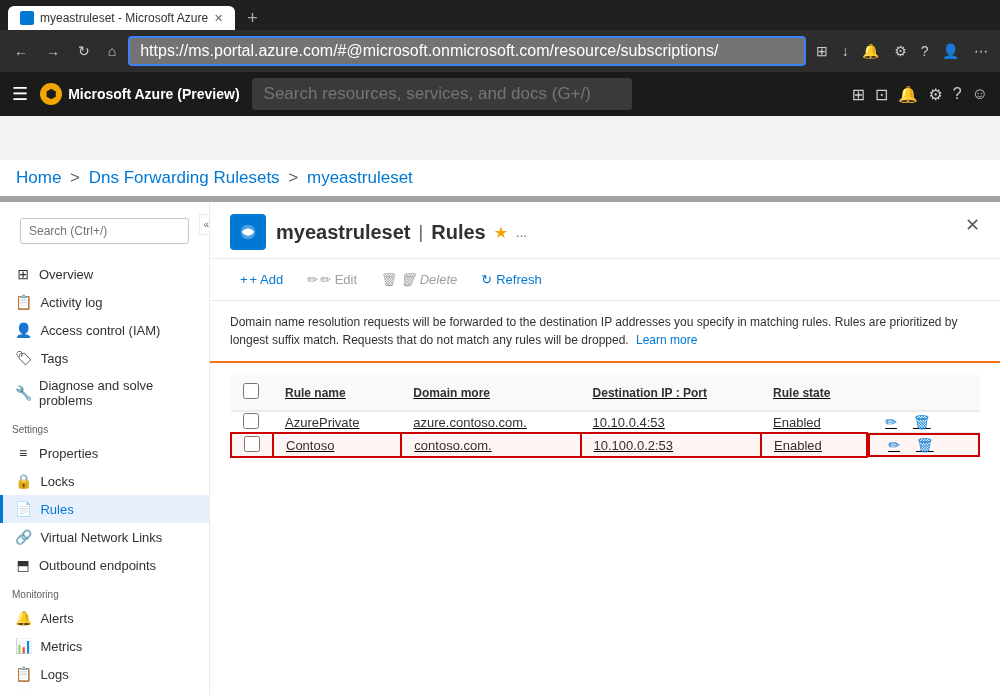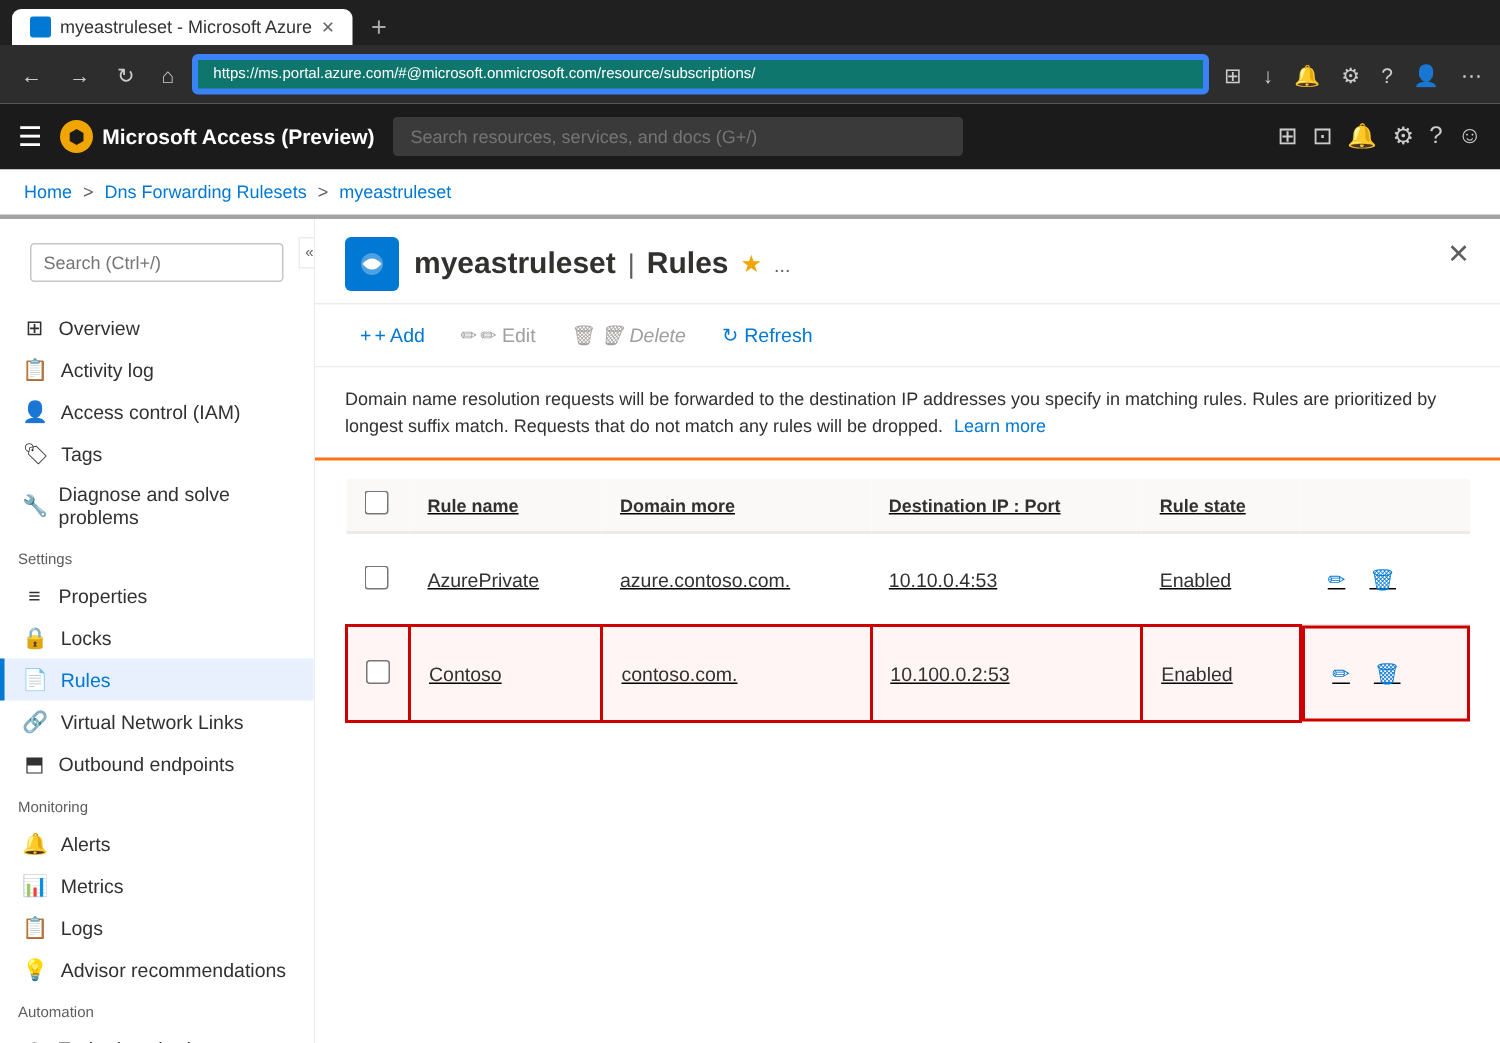"https://ms.portal.azure.com/#@microsoft." .address-bar { background: #0f766e -> #737373; border: 4px solid #3b82f6 -> 2px solid #3b82f6; font-size: 10px -> 16px }
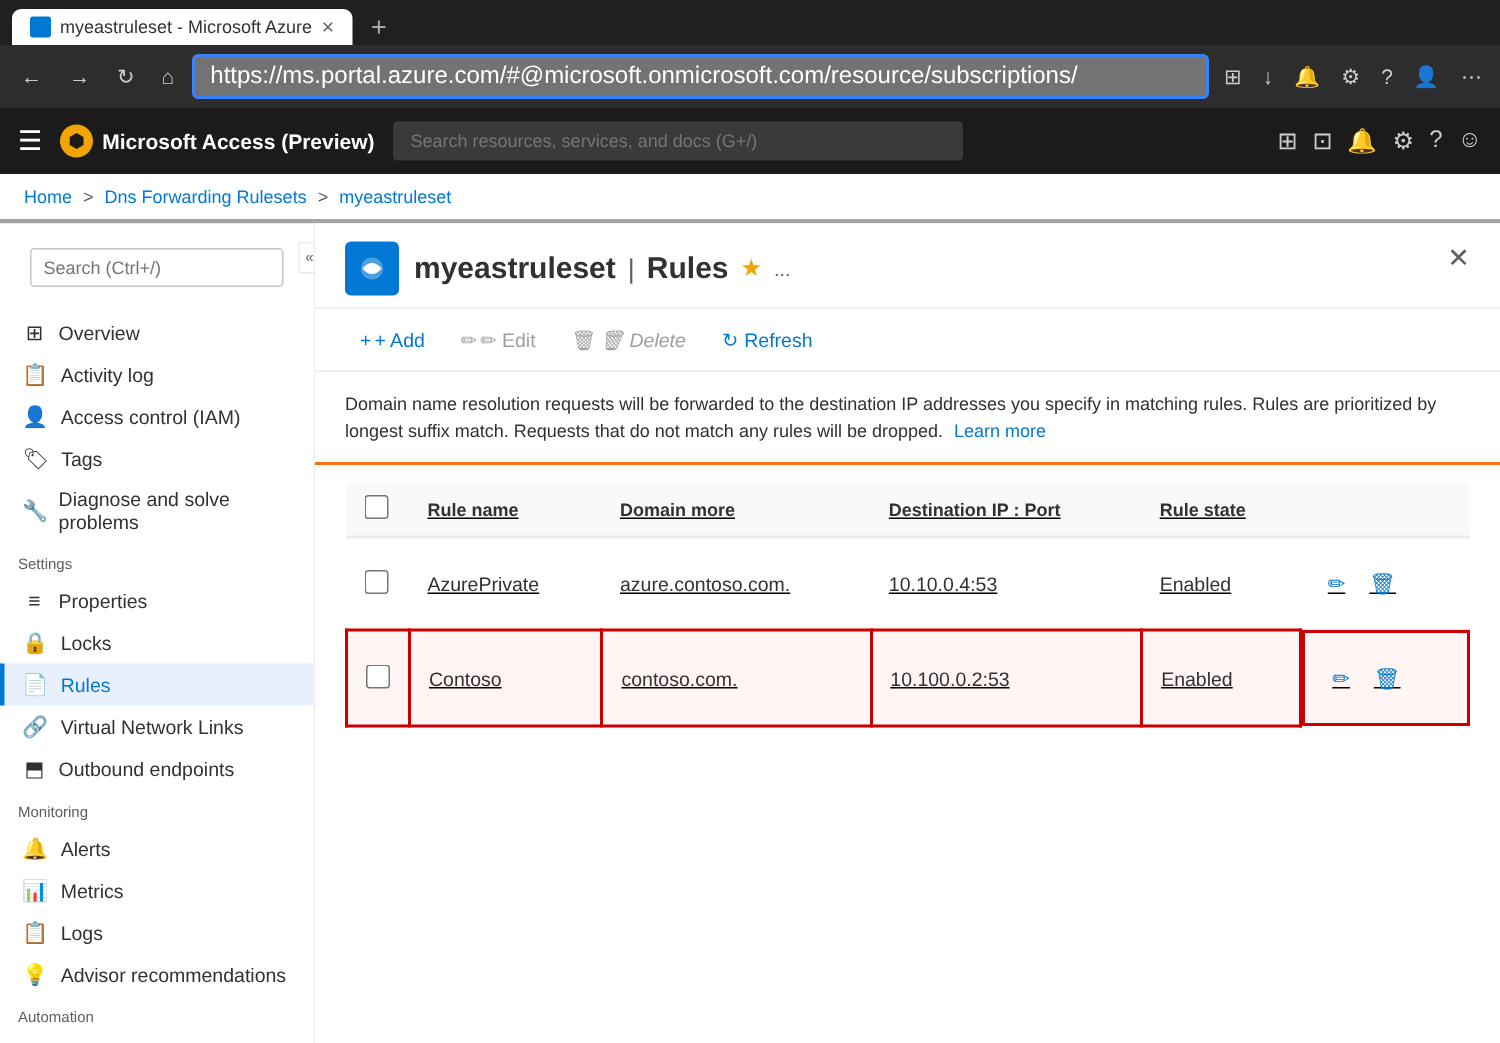"Microsoft Access (Preview)" span { text: Access -> Azure }
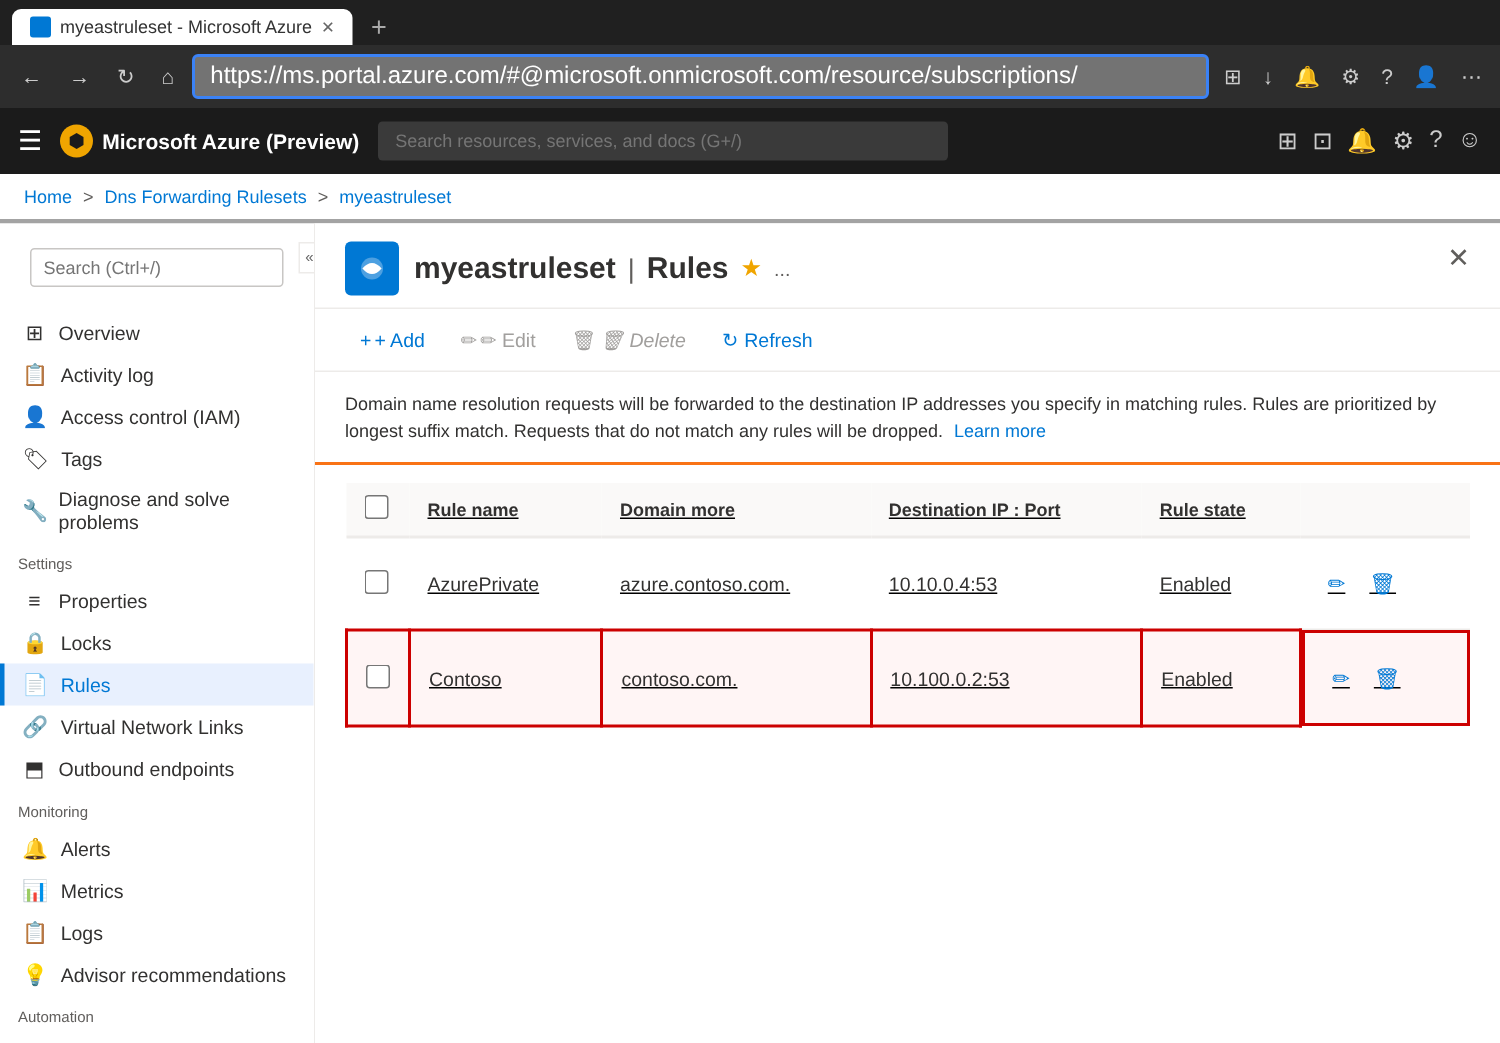"Search resources, services, and docs" .azure-search { font-size: 12px -> 17px }
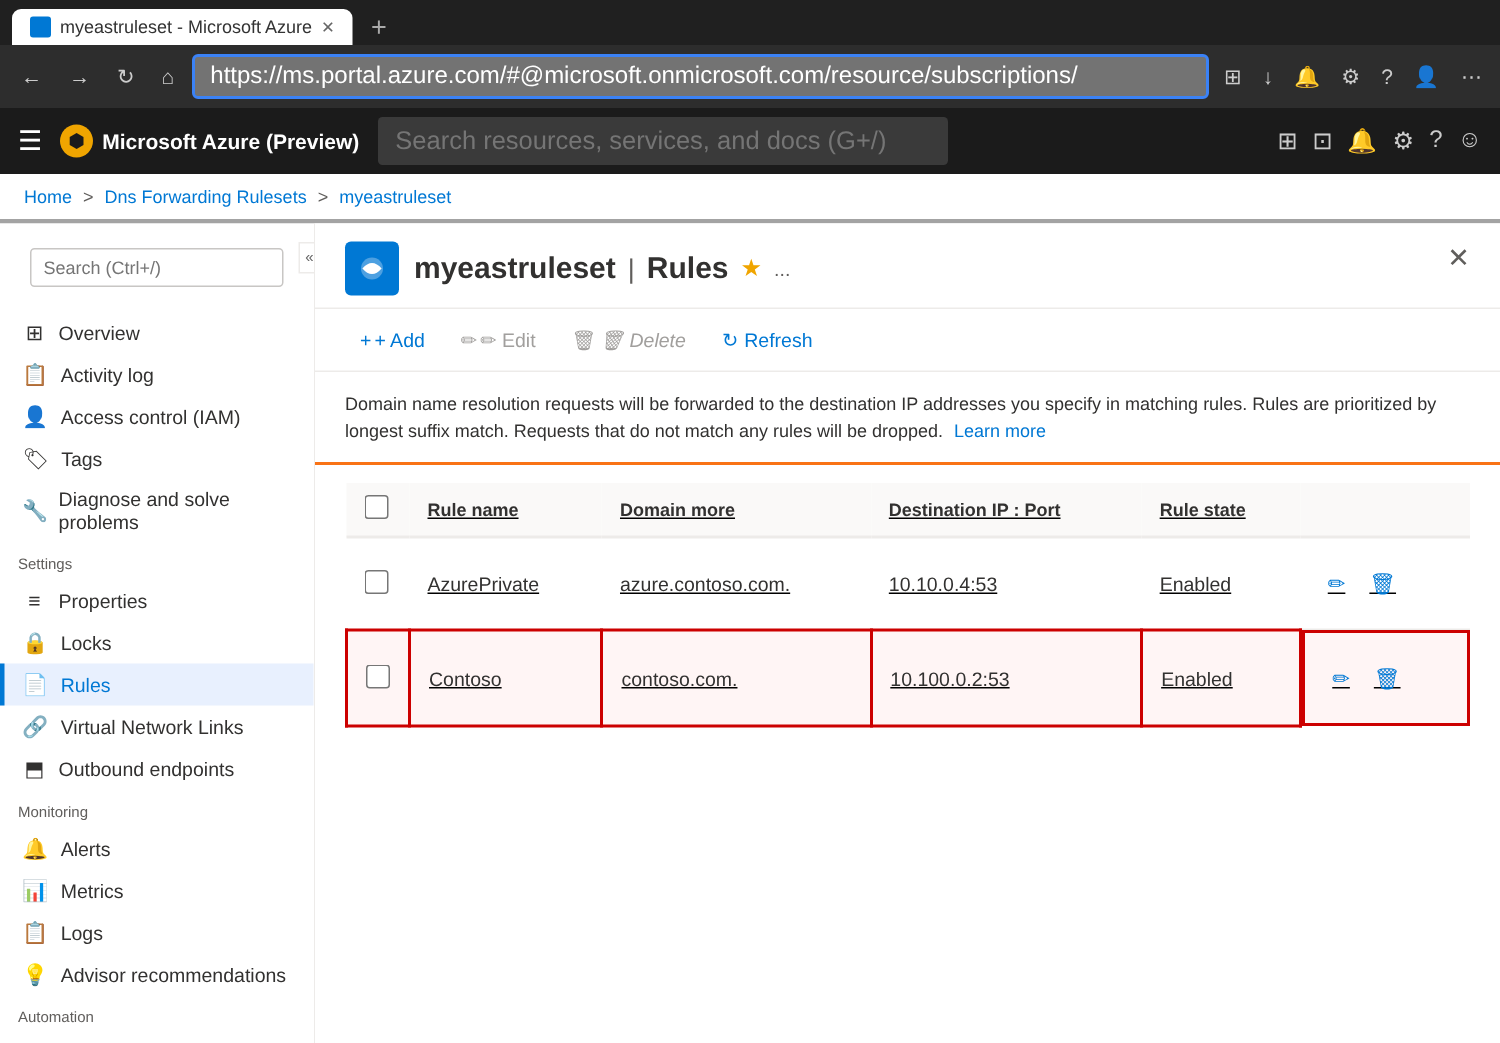"Home > Dns Forwarding Rulesets" .breadcrumb { border-bottom: 3px solid #a3a3a3 -> 6px solid #a3a3a3; font-size: 12px -> 17px; margin-top: none -> 44px }
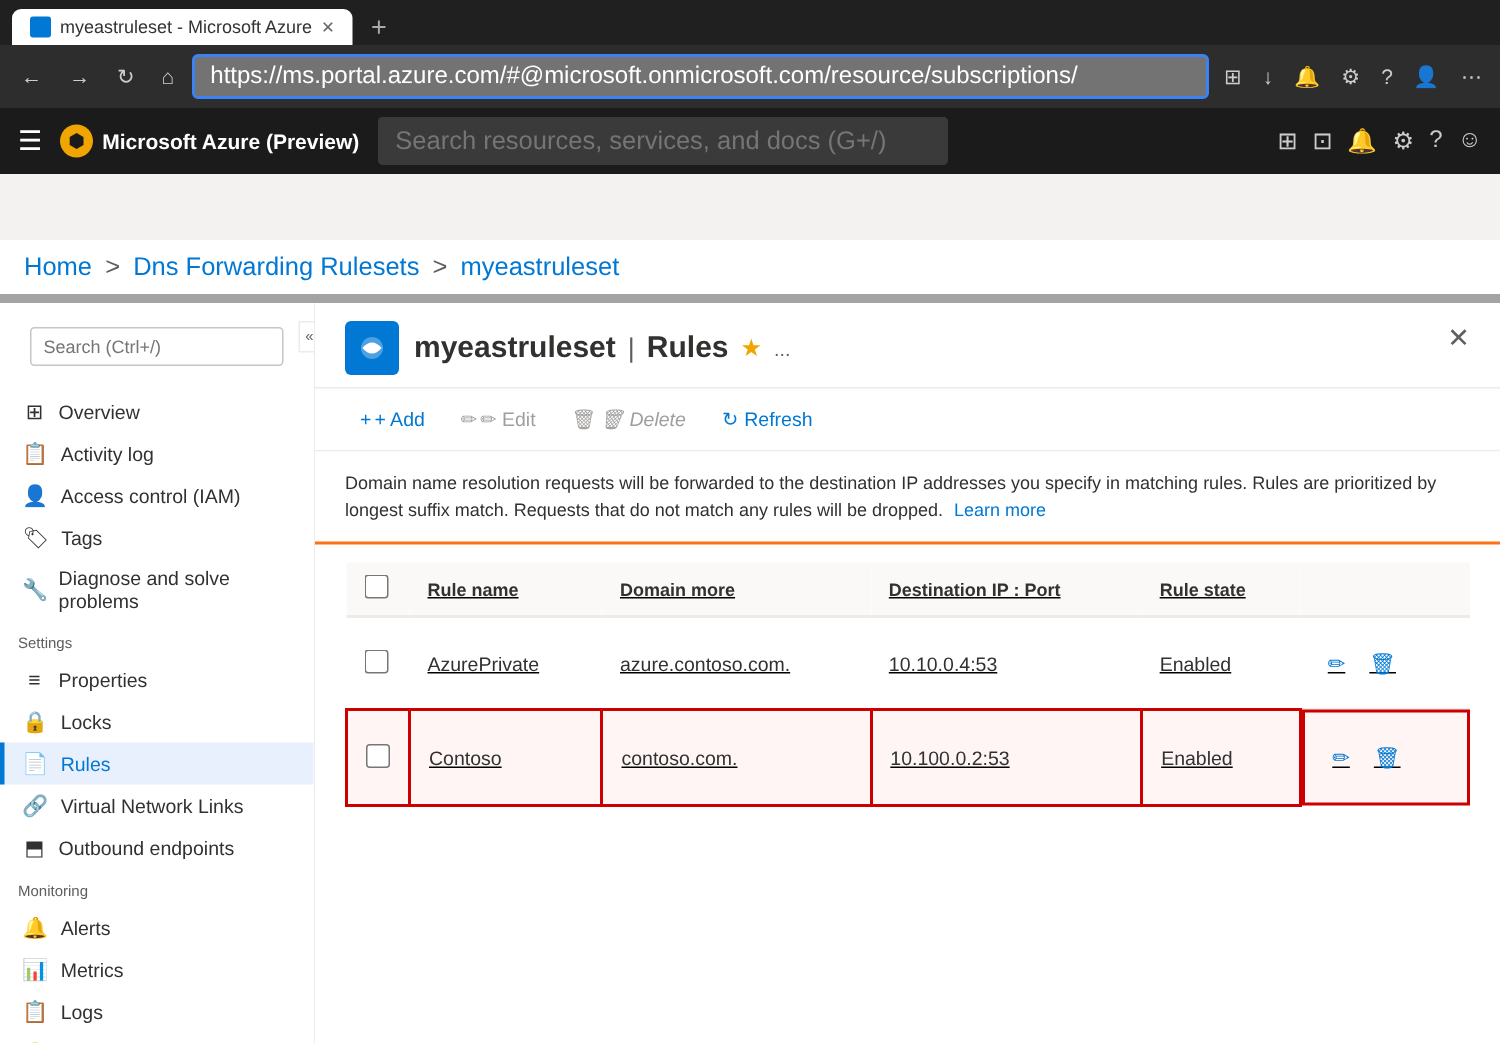"AzurePrivate" .rules-table td { padding: 20px 12px -> 0 12px }
